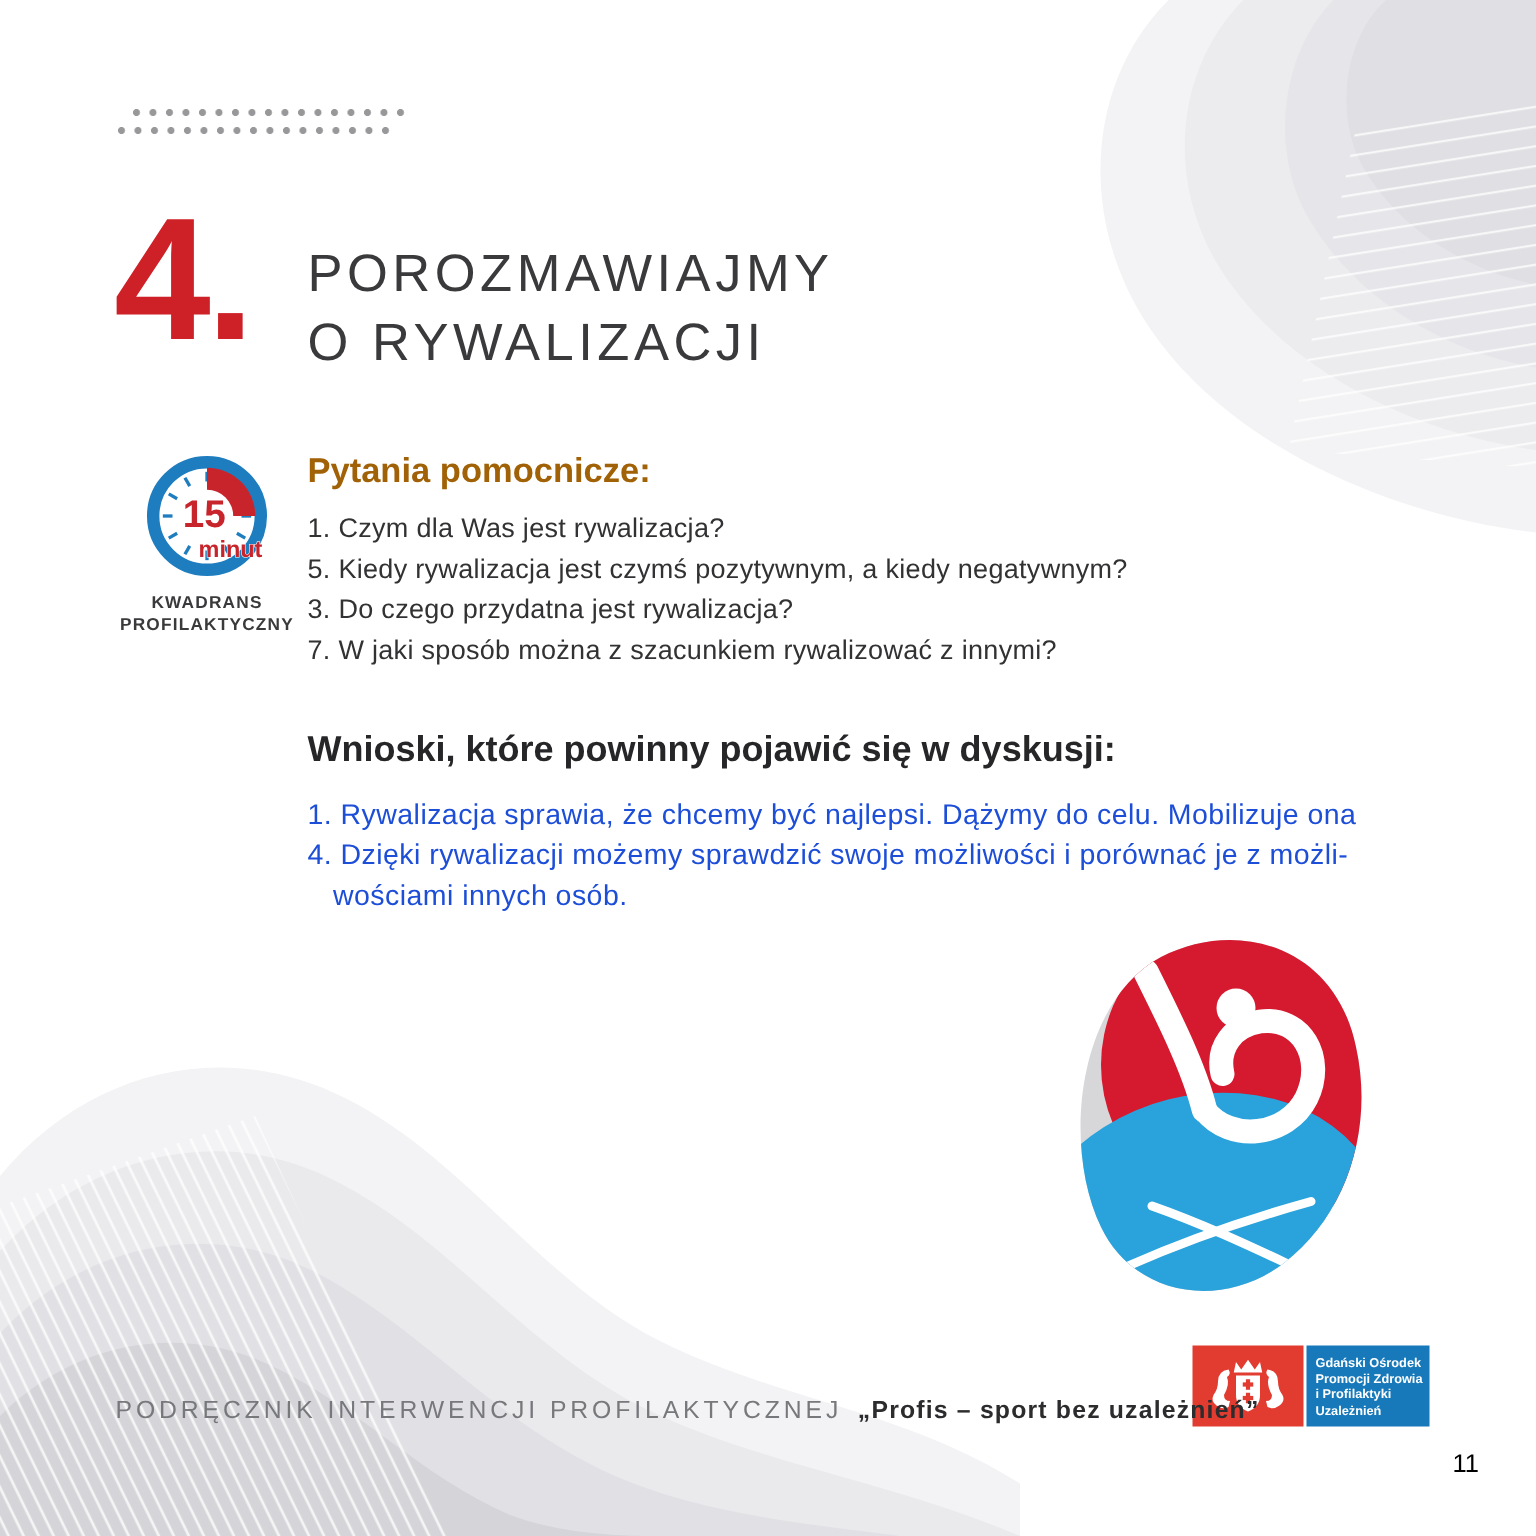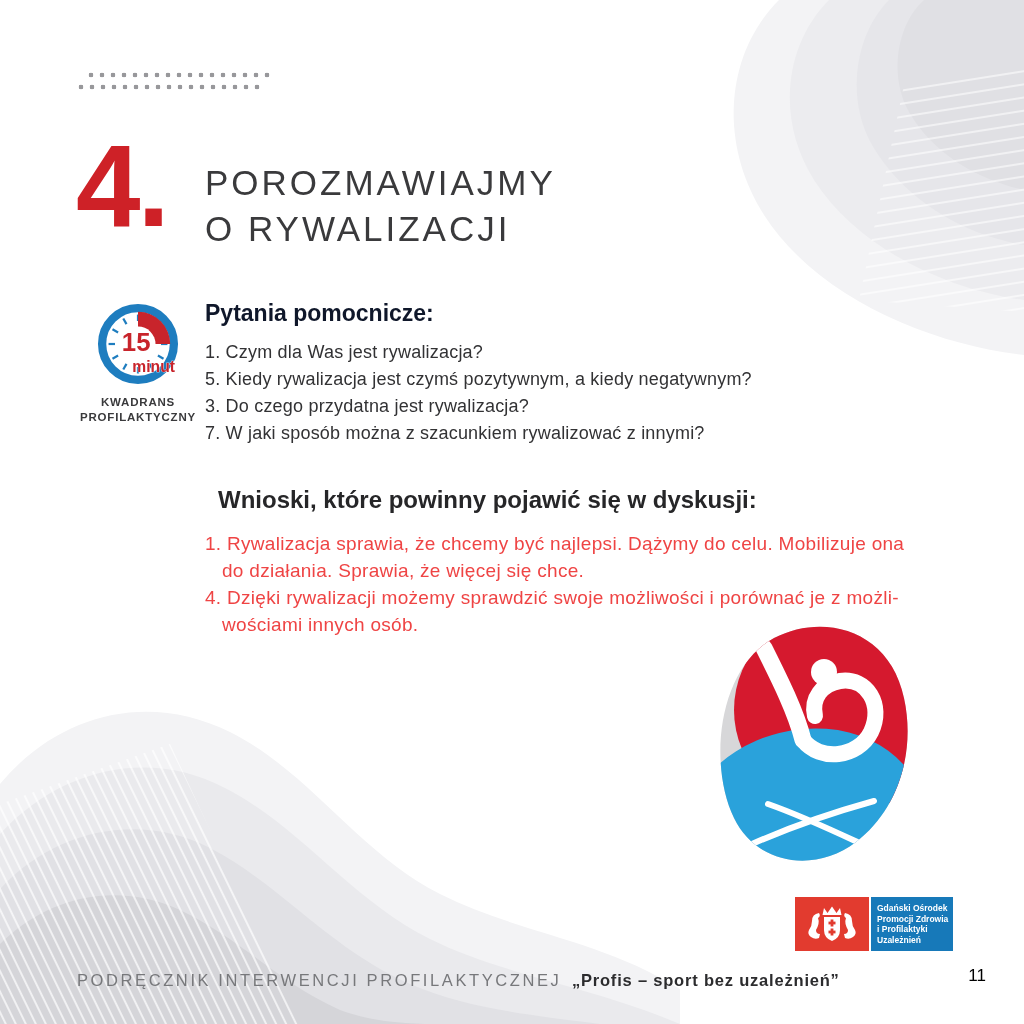"Pytania pomocnicze:" .q-heading { color: #0f172a -> #a16207 }
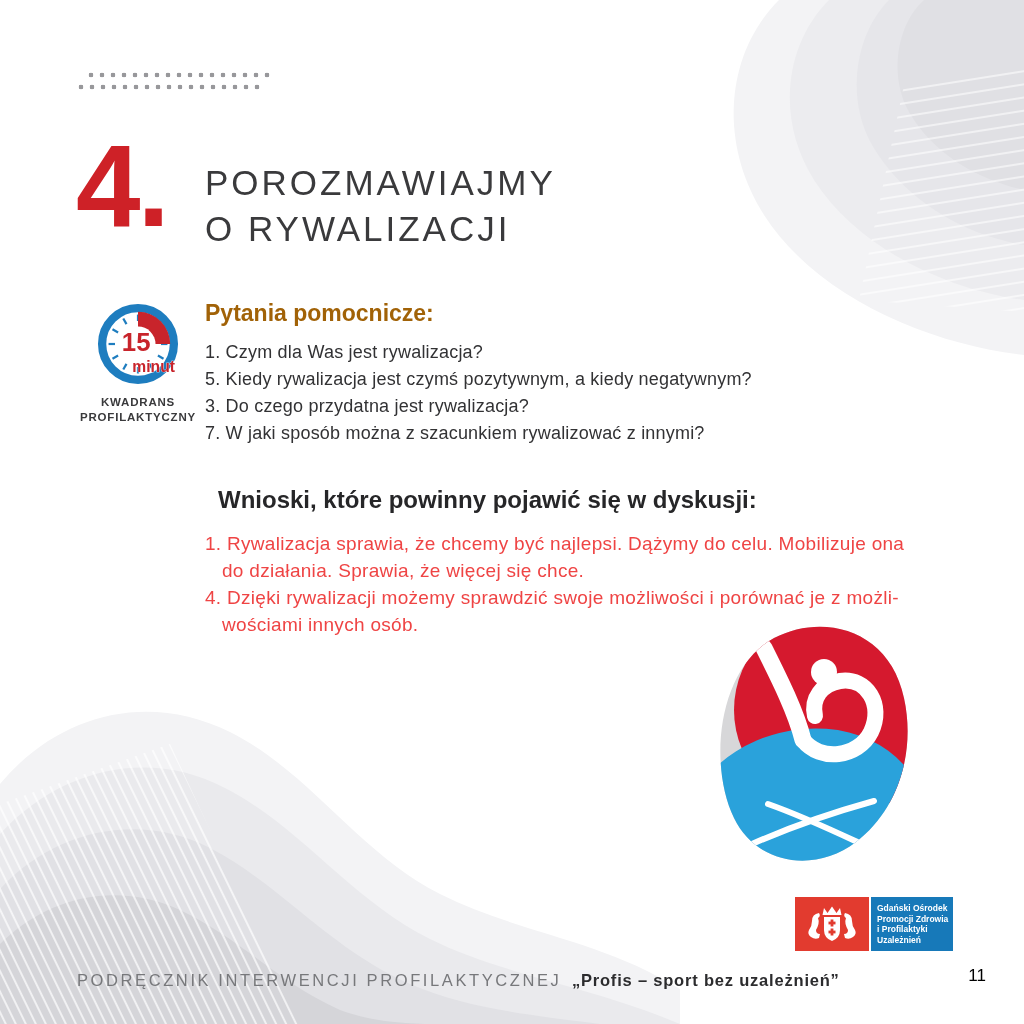"Wnioski, które powinny pojawić się" .w-heading { margin: 0 0 16px 13px -> 0 0 16px 0 }
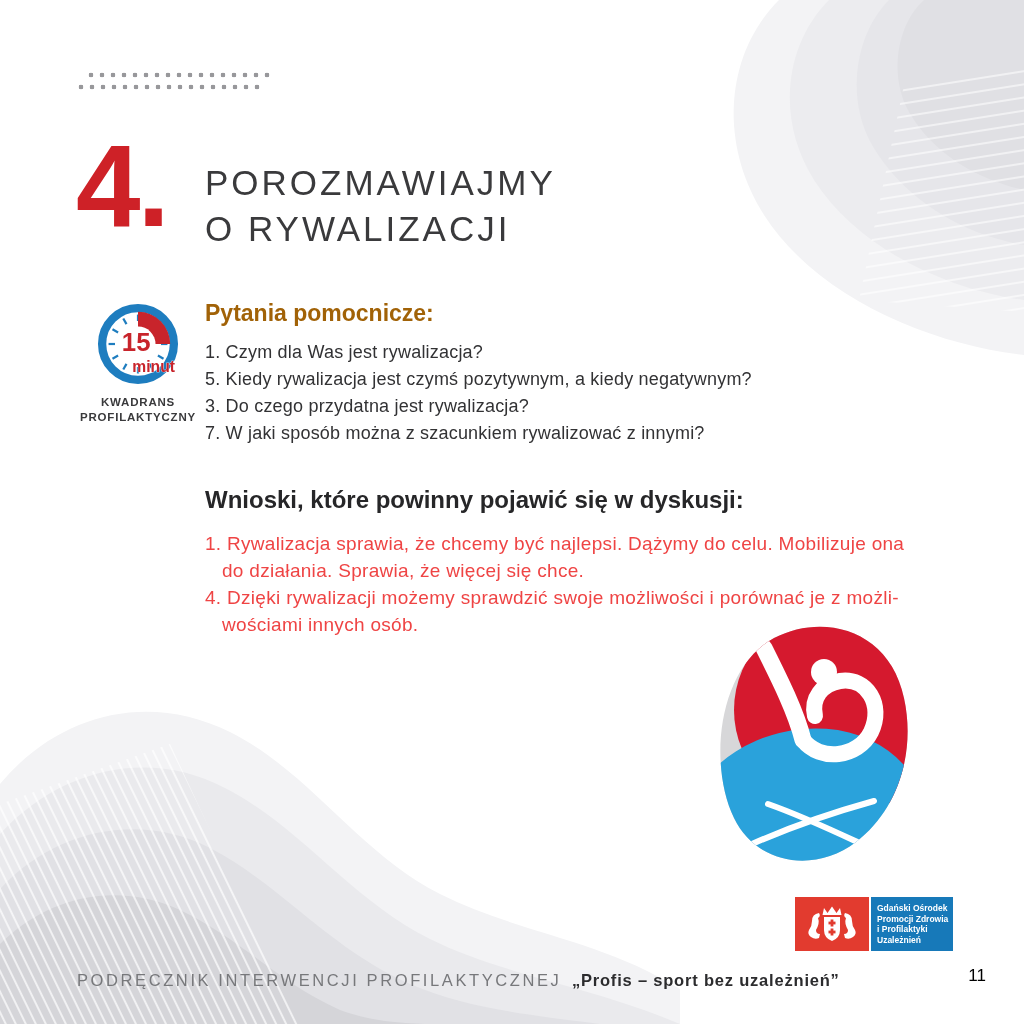"1. Rywalizacja sprawia, że chcemy" .c-line { color: #ef4444 -> #1d4ed8 }
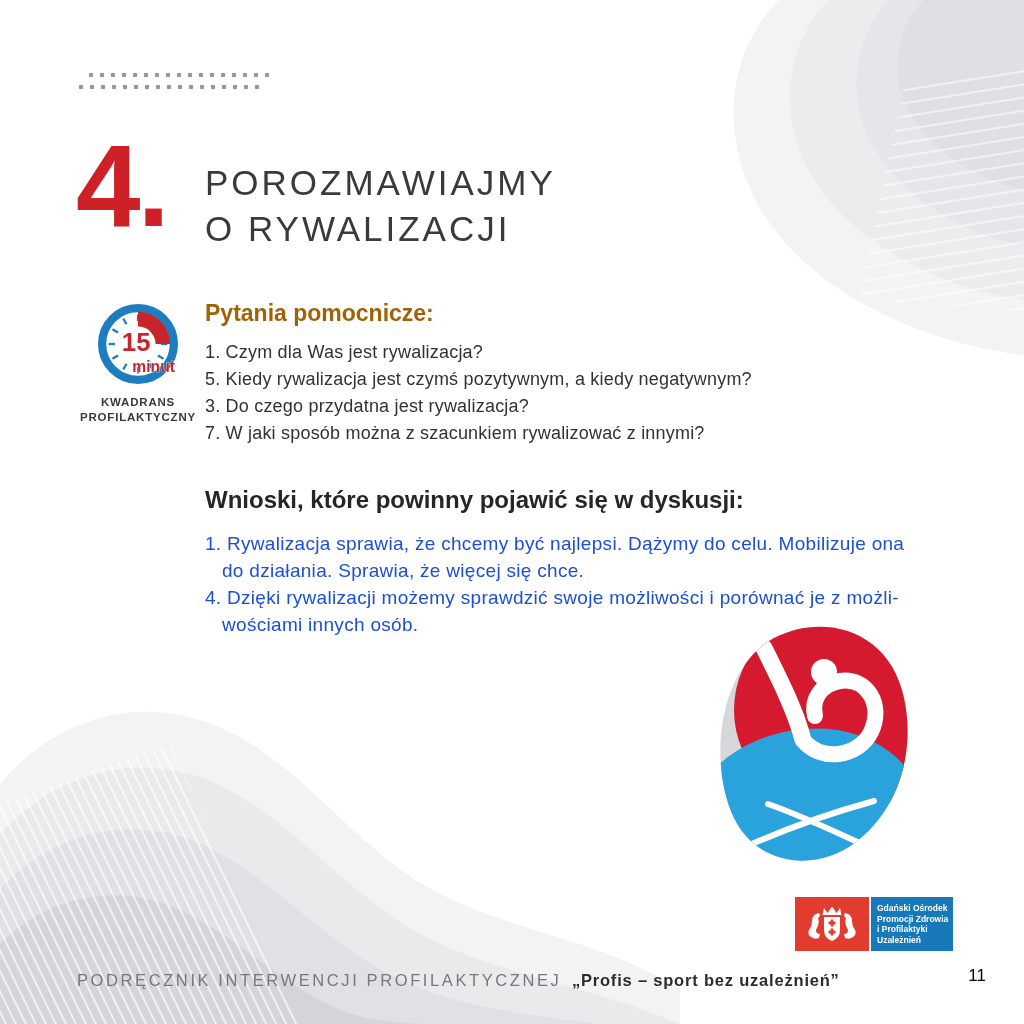"do działania. Sprawia, że więcej" div.c-line { html: <div>do działania. Sprawia, że więcej się chce.</div> -> none }
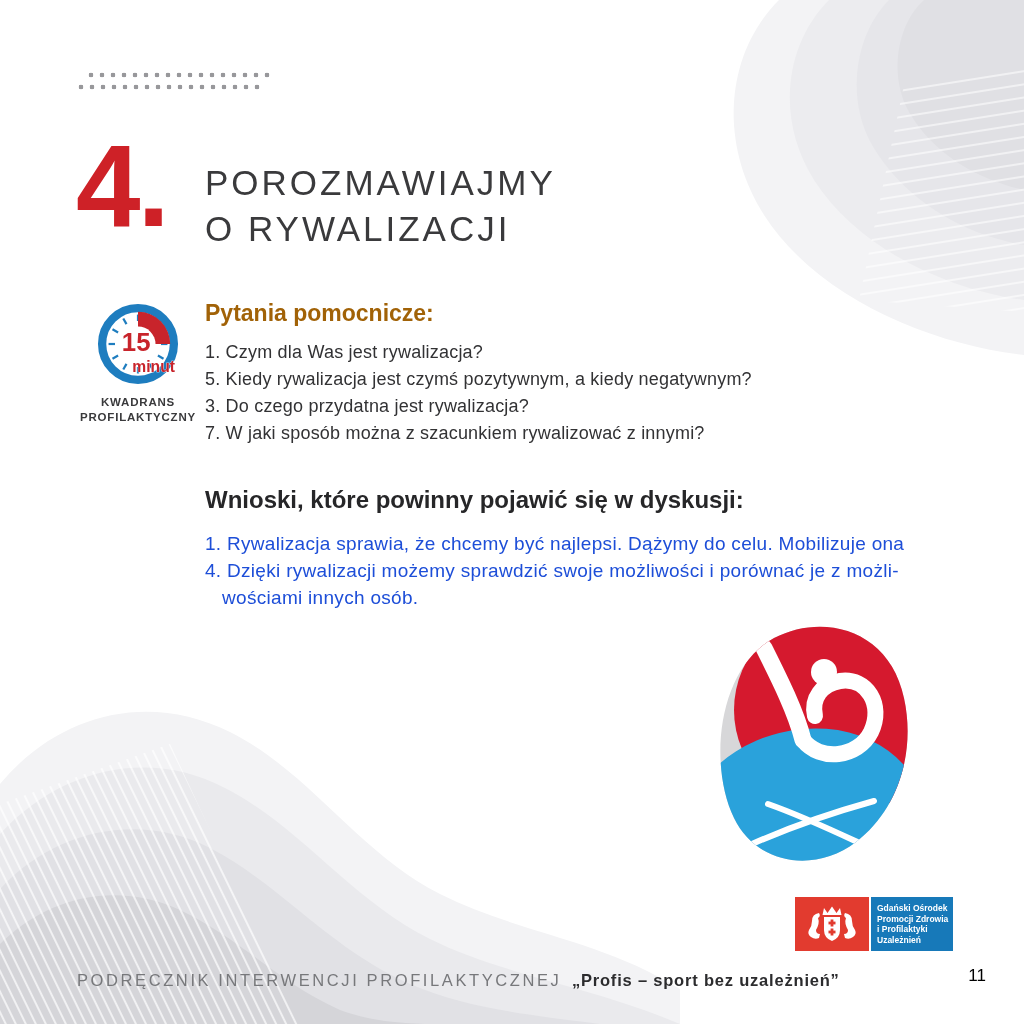"PODRĘCZNIK INTERWENCJI PROFILAKTYCZNEJ" .footer { margin-top: 40px -> none }
